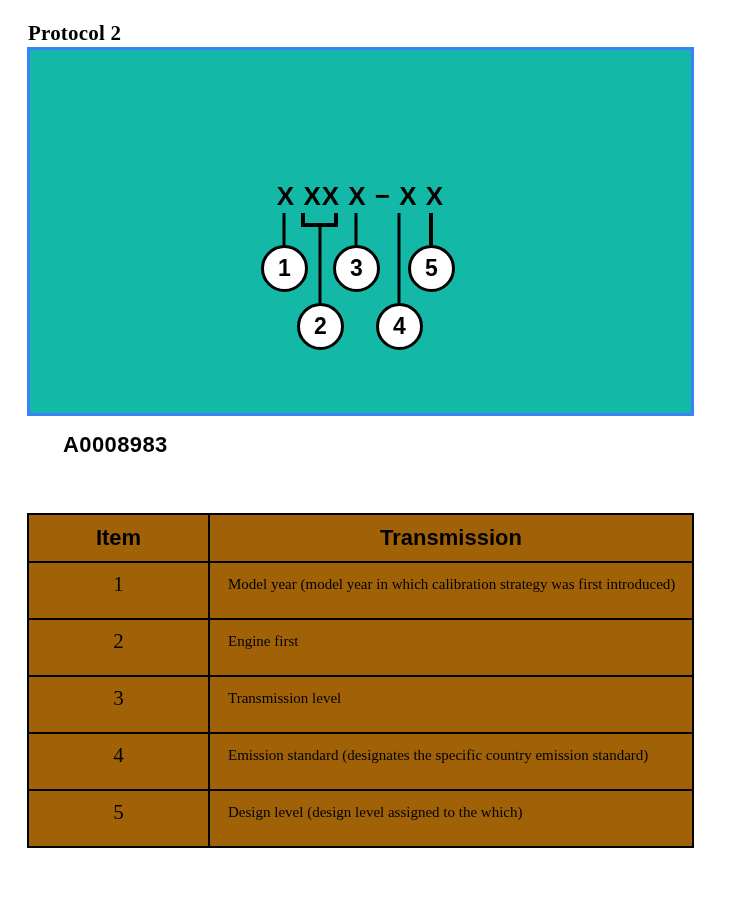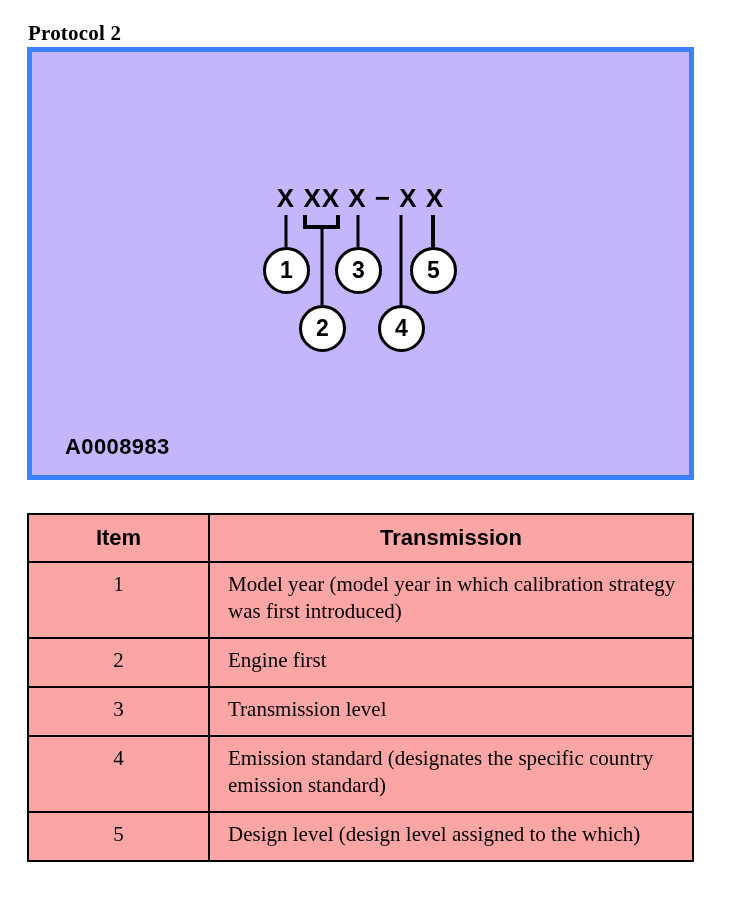"X XX X − X" #figure-box { background: #c4b5fd -> #14b8a6; border: 5px solid #3b82f6 -> 3px solid #3b82f6; height: 433px -> 369px }
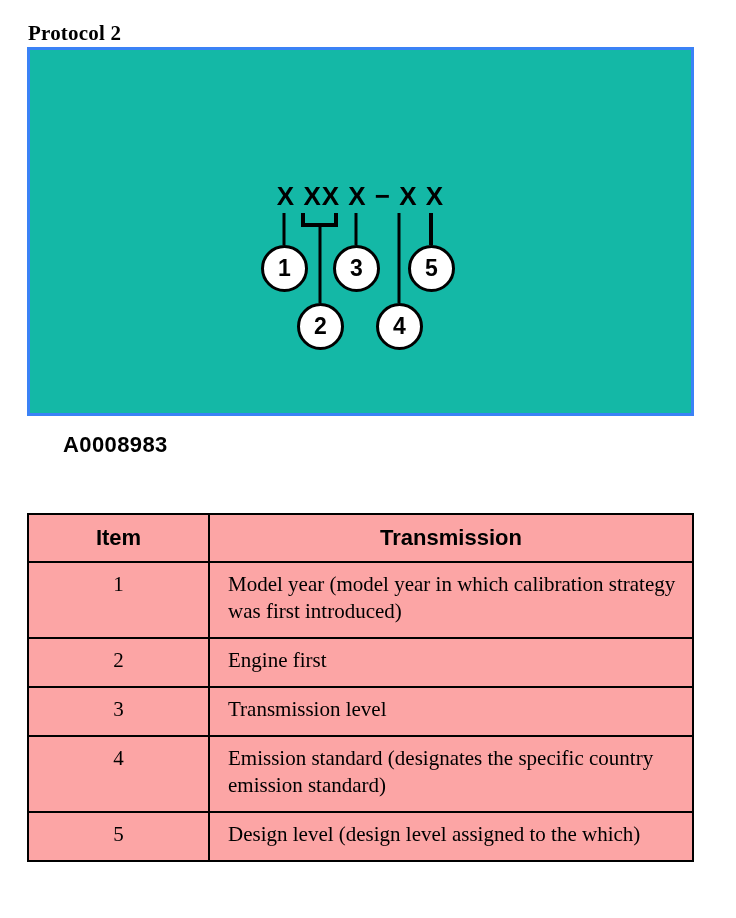"Item" #item-table { background: #fca5a5 -> #a16207 }
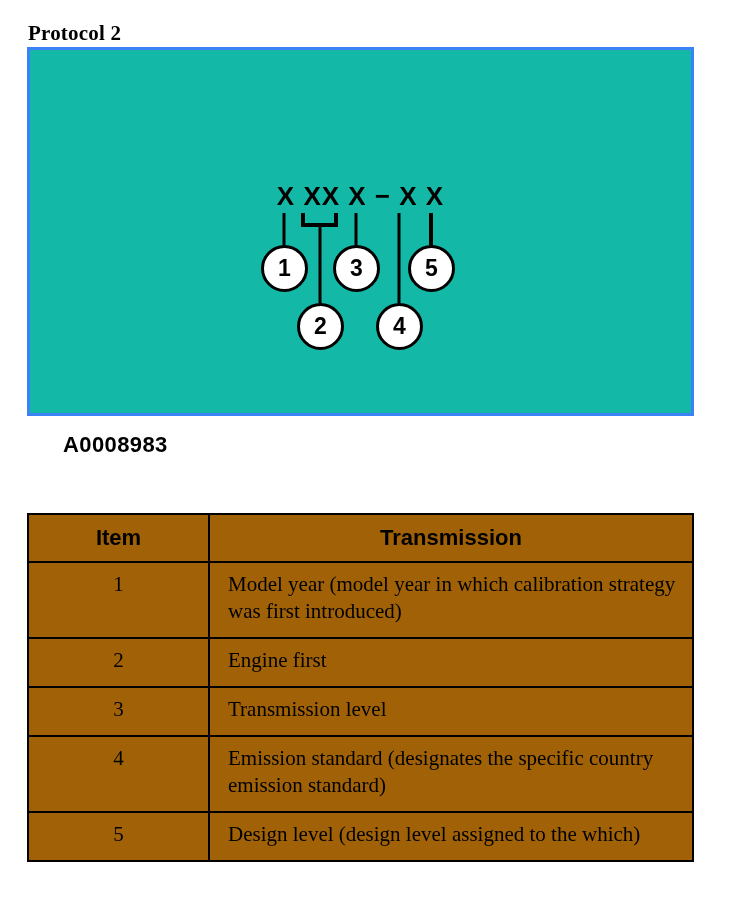"Model year (model year in" #item-table td.desc-cell { font-size: 21px -> 15px; padding: 8px 10px 12px 18px -> 8px 10px 20px 18px }
